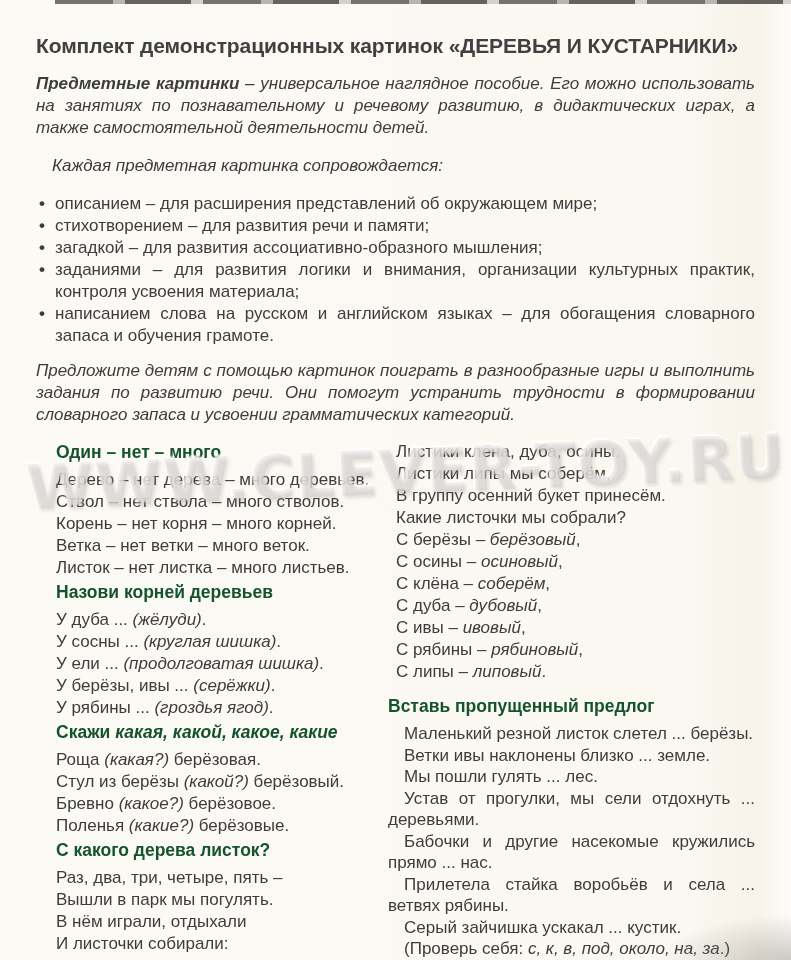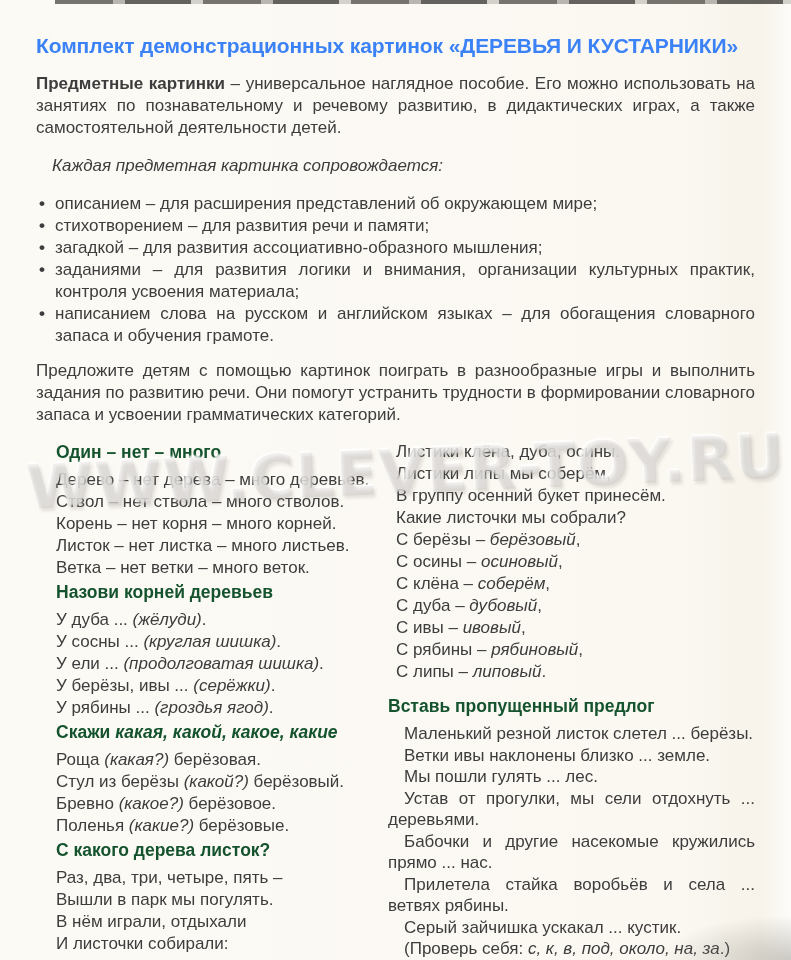"Комплект демонстрационных картинок" .title { color: #3b82f6 -> #404040 }
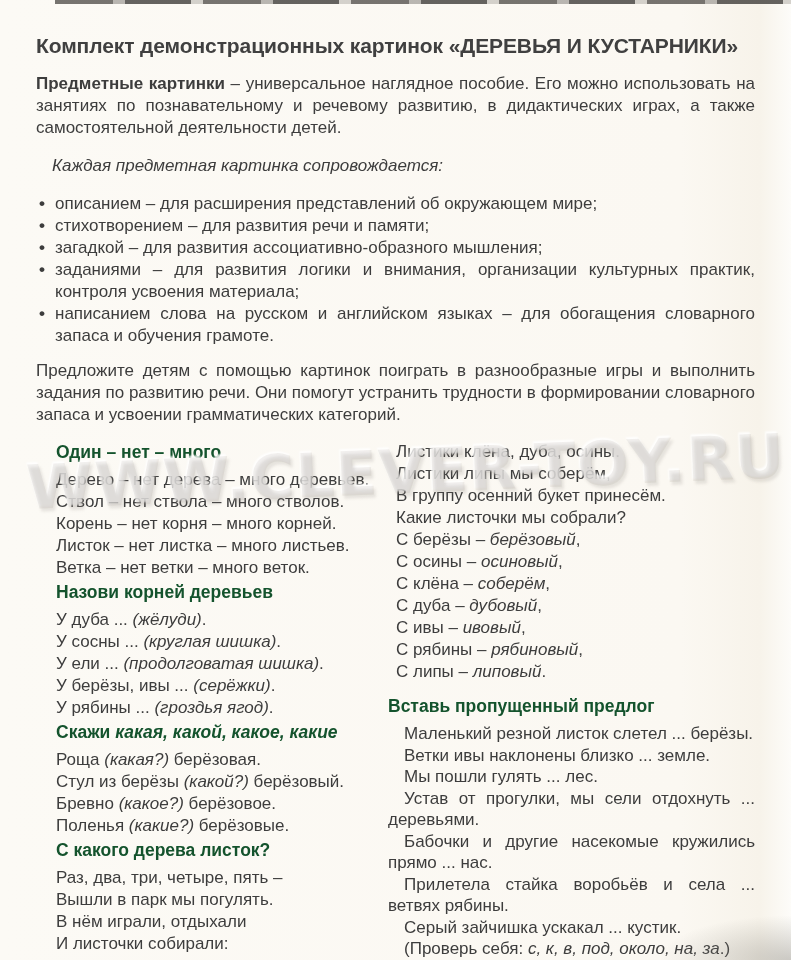"Предметные картинки – универсальное" .para { font-style: none -> italic }
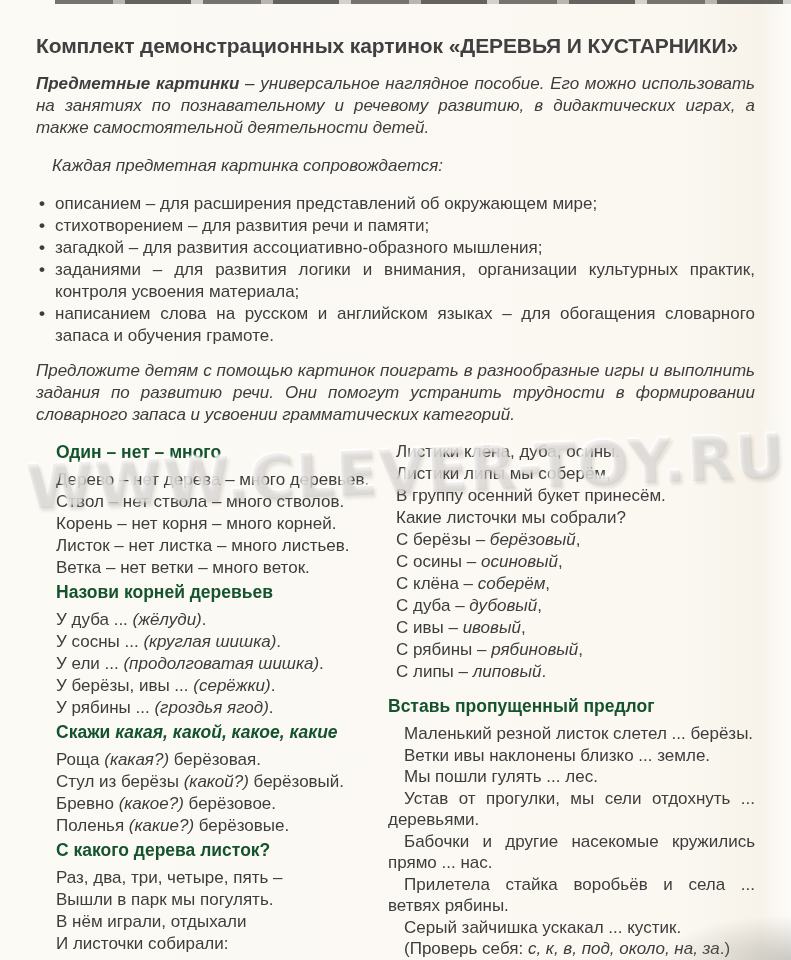"Листок – нет листка –" div.line { order: before "Ветка – нет ветки –" -> after "Ветка – нет ветки –" }
